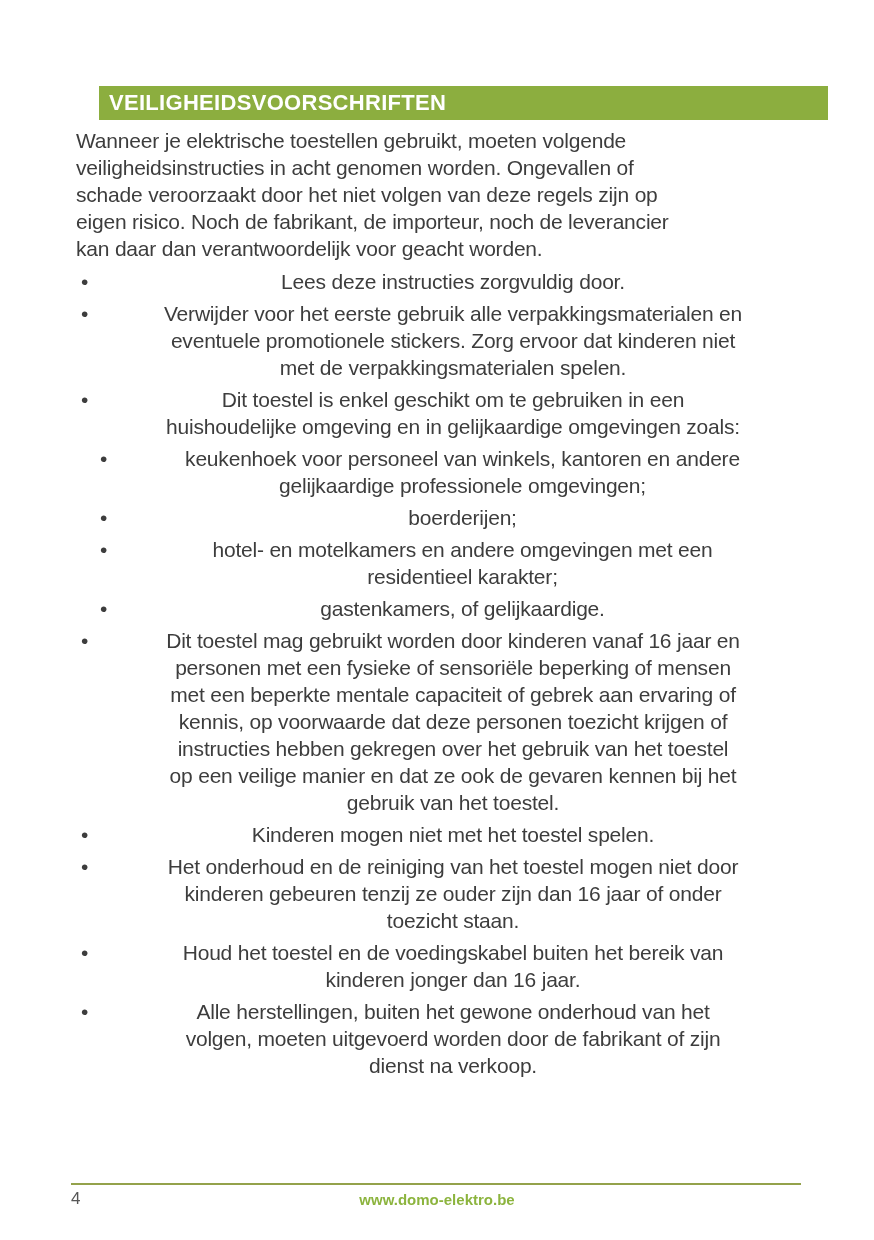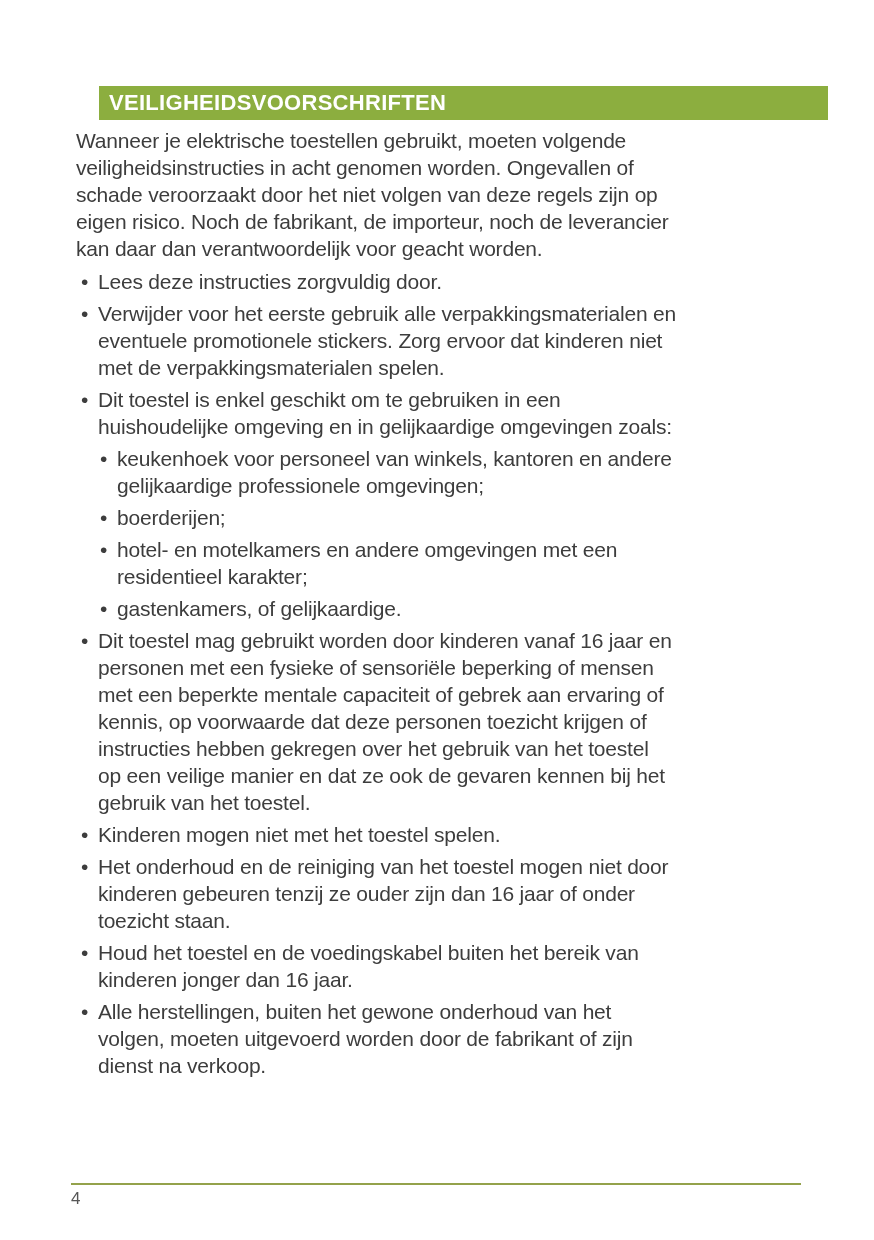"Lees deze instructies zorgvuldig door." .bullet-item > .btext { text-align: none -> center }
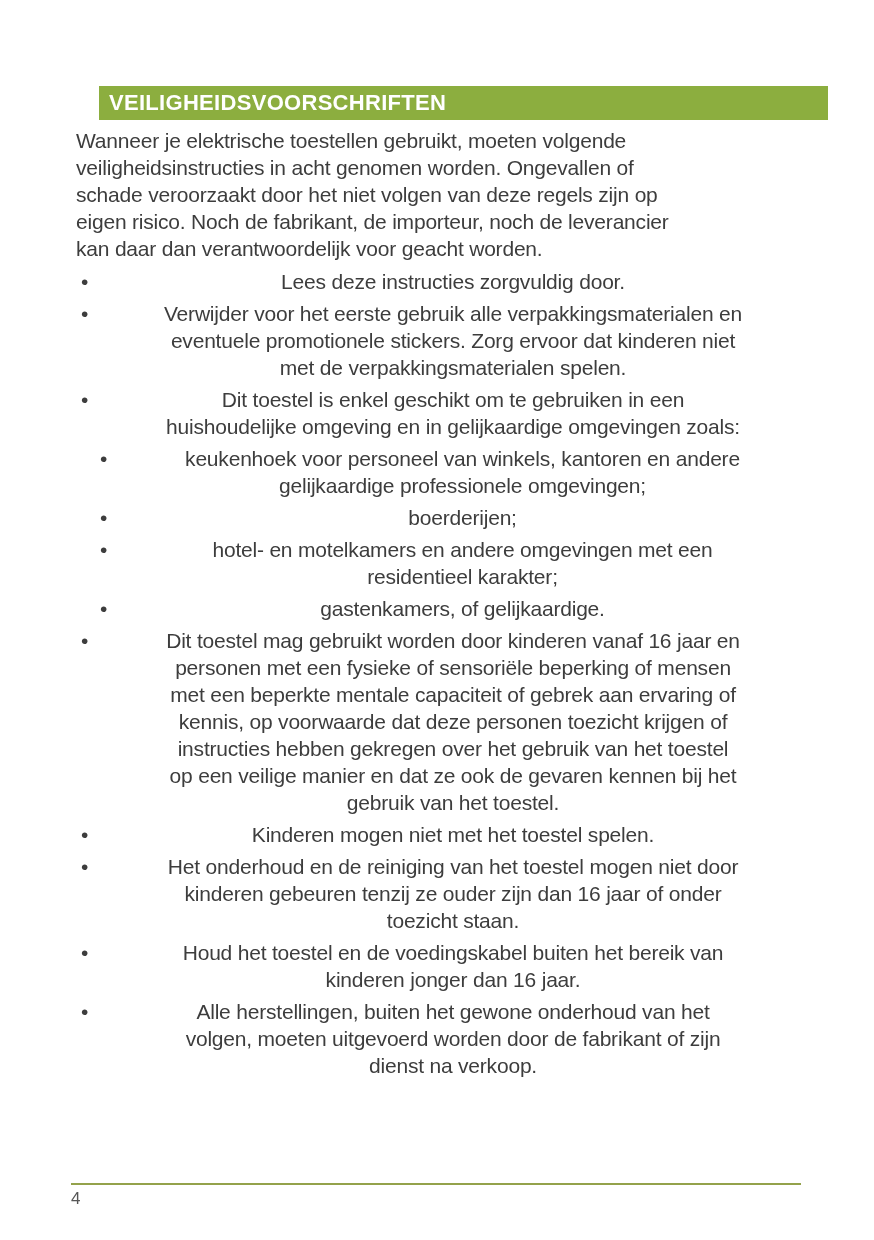"www.domo-elektro.be" a.footer-site { html: none -> <a>www.domo-elektro.be</a> }
